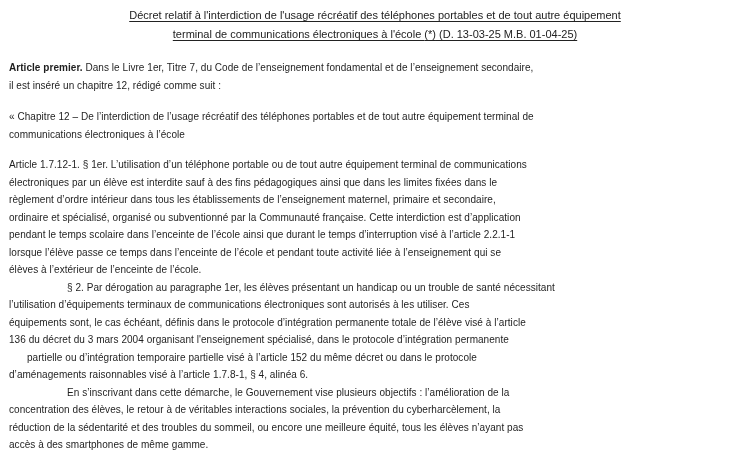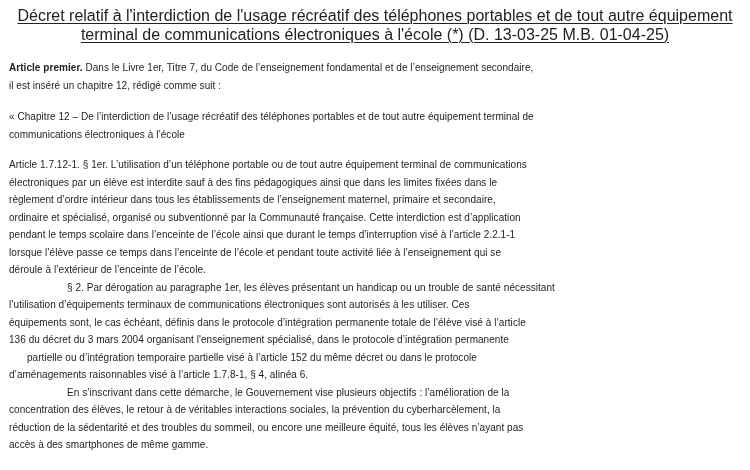"Décret relatif à l'interdiction de" .title { font-size: 16px -> 11px }
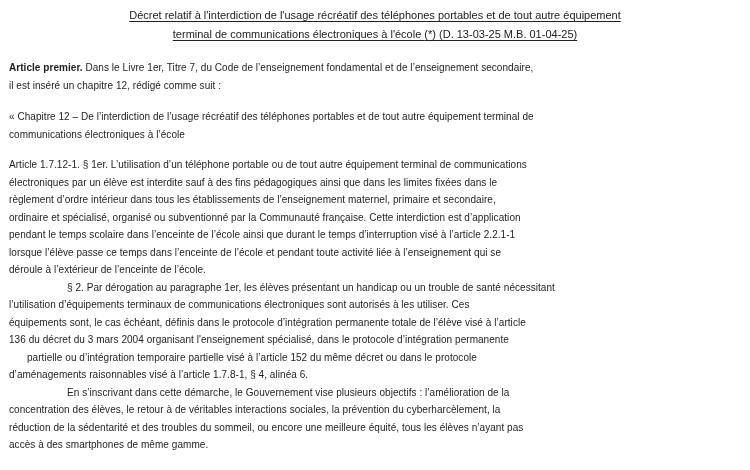"déroule à l’extérieur de l’enceinte" div.line { text: déroule -> élèves }
